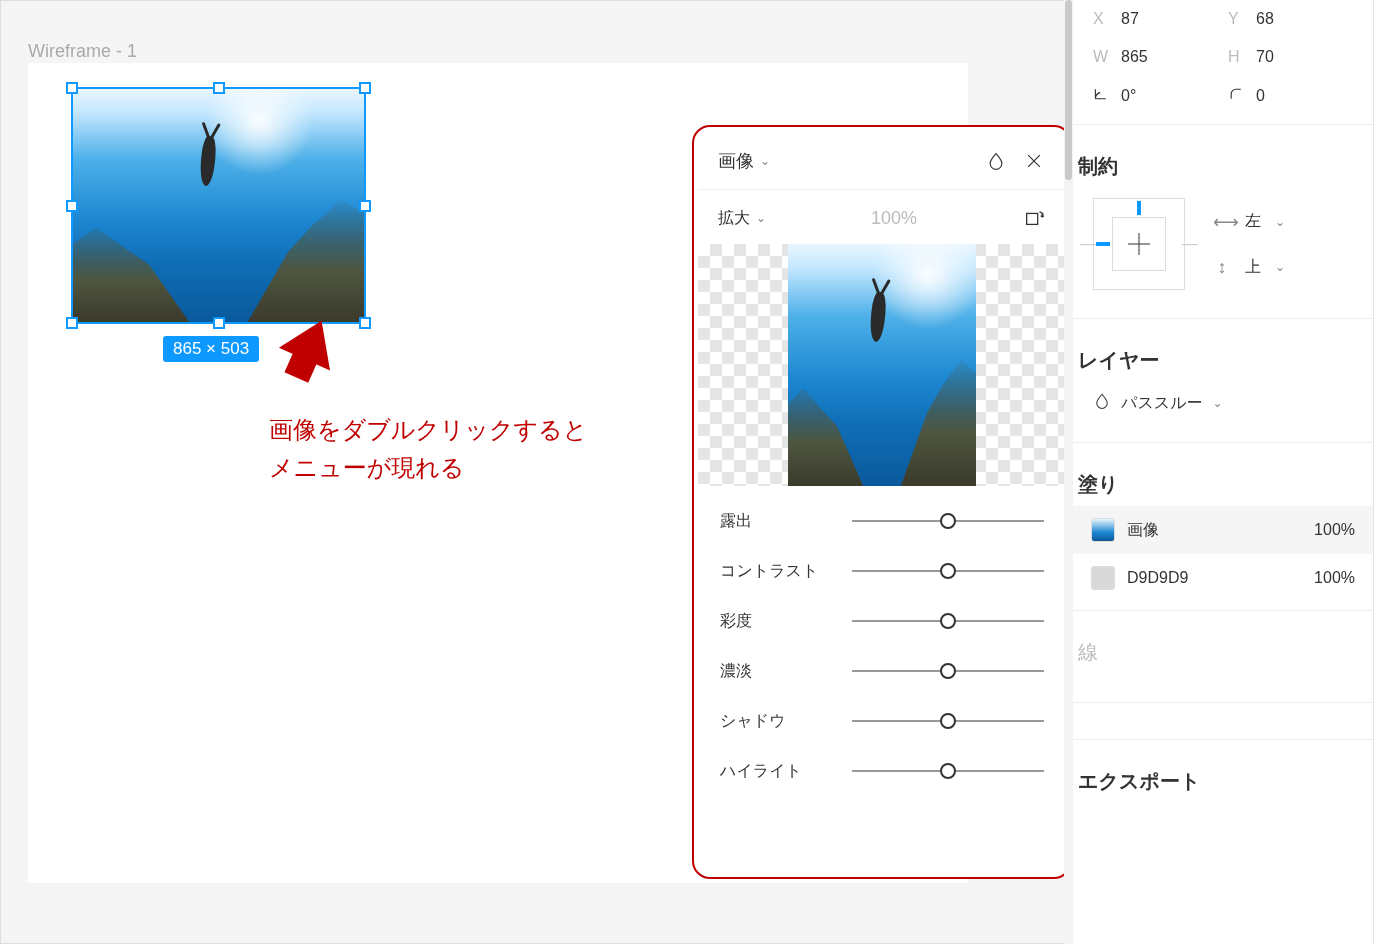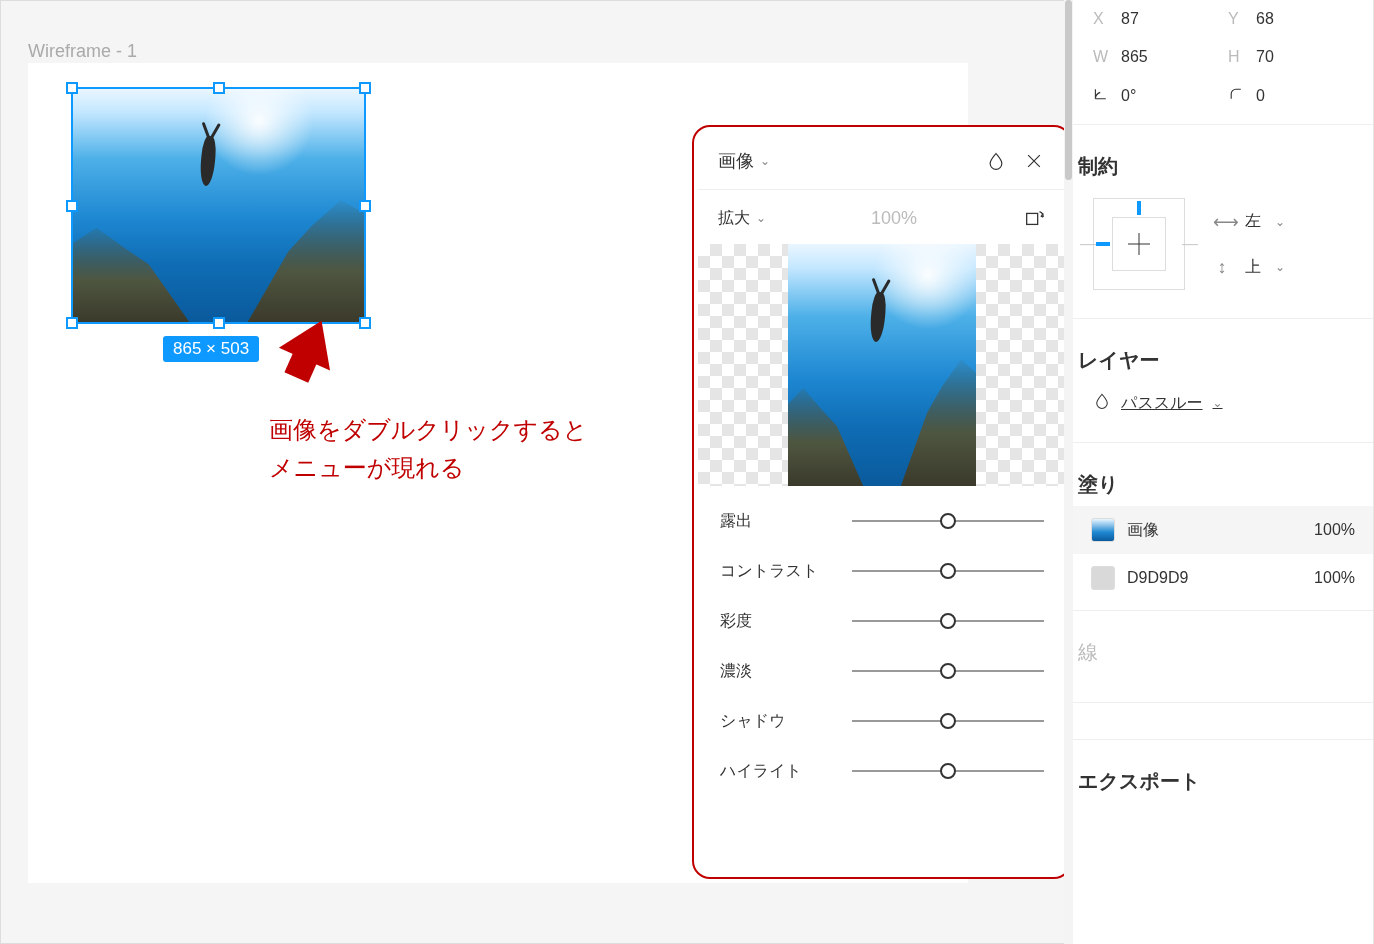"パススルー" .layer-row { text-decoration: underline -> none }
